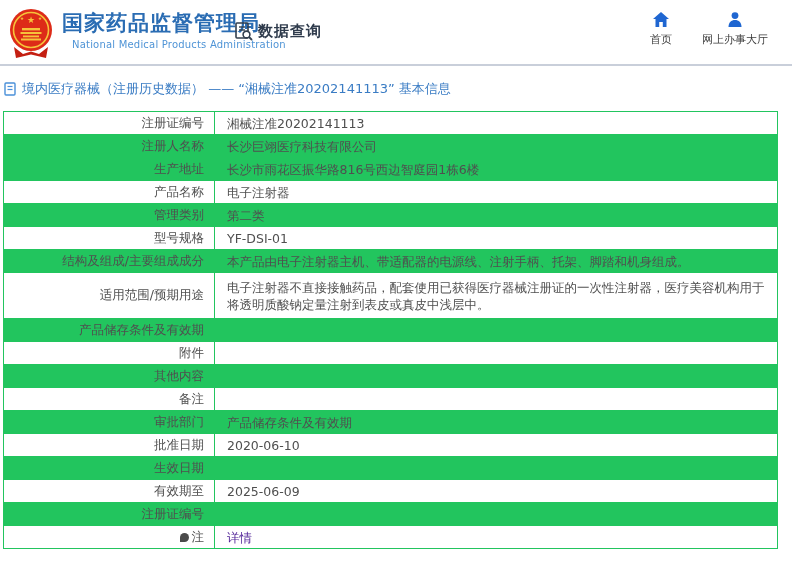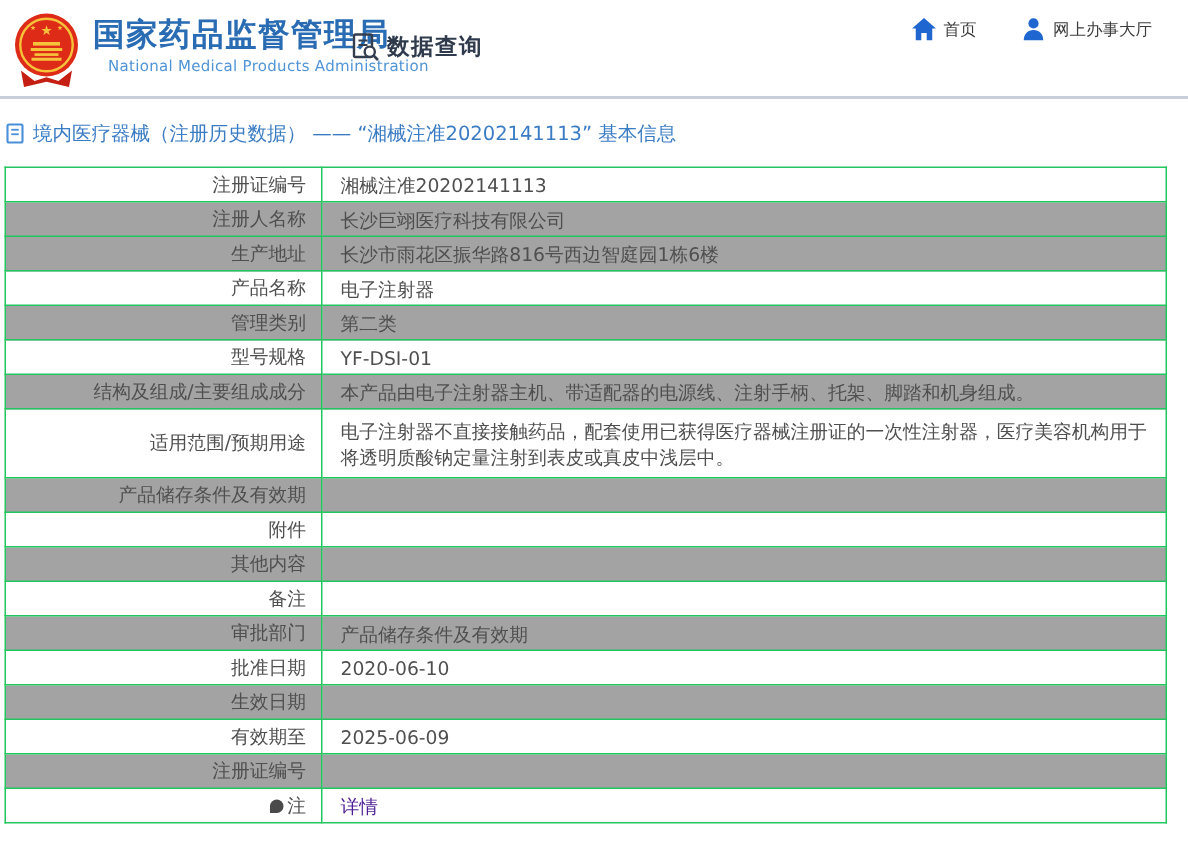"首页" .top-nav-item { flex-direction: row -> column }
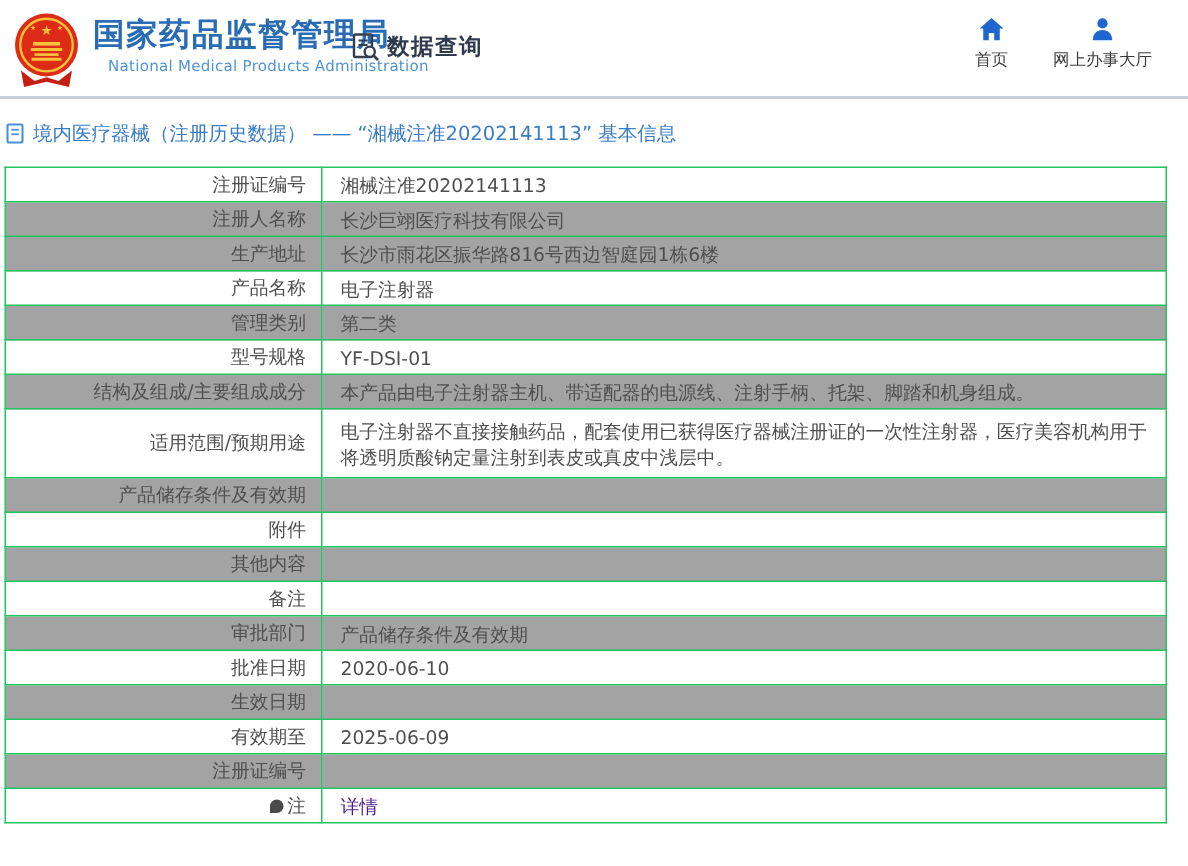"注册人名称" .info-table tr.alt td { background: #a3a3a3 -> #22c55e }
